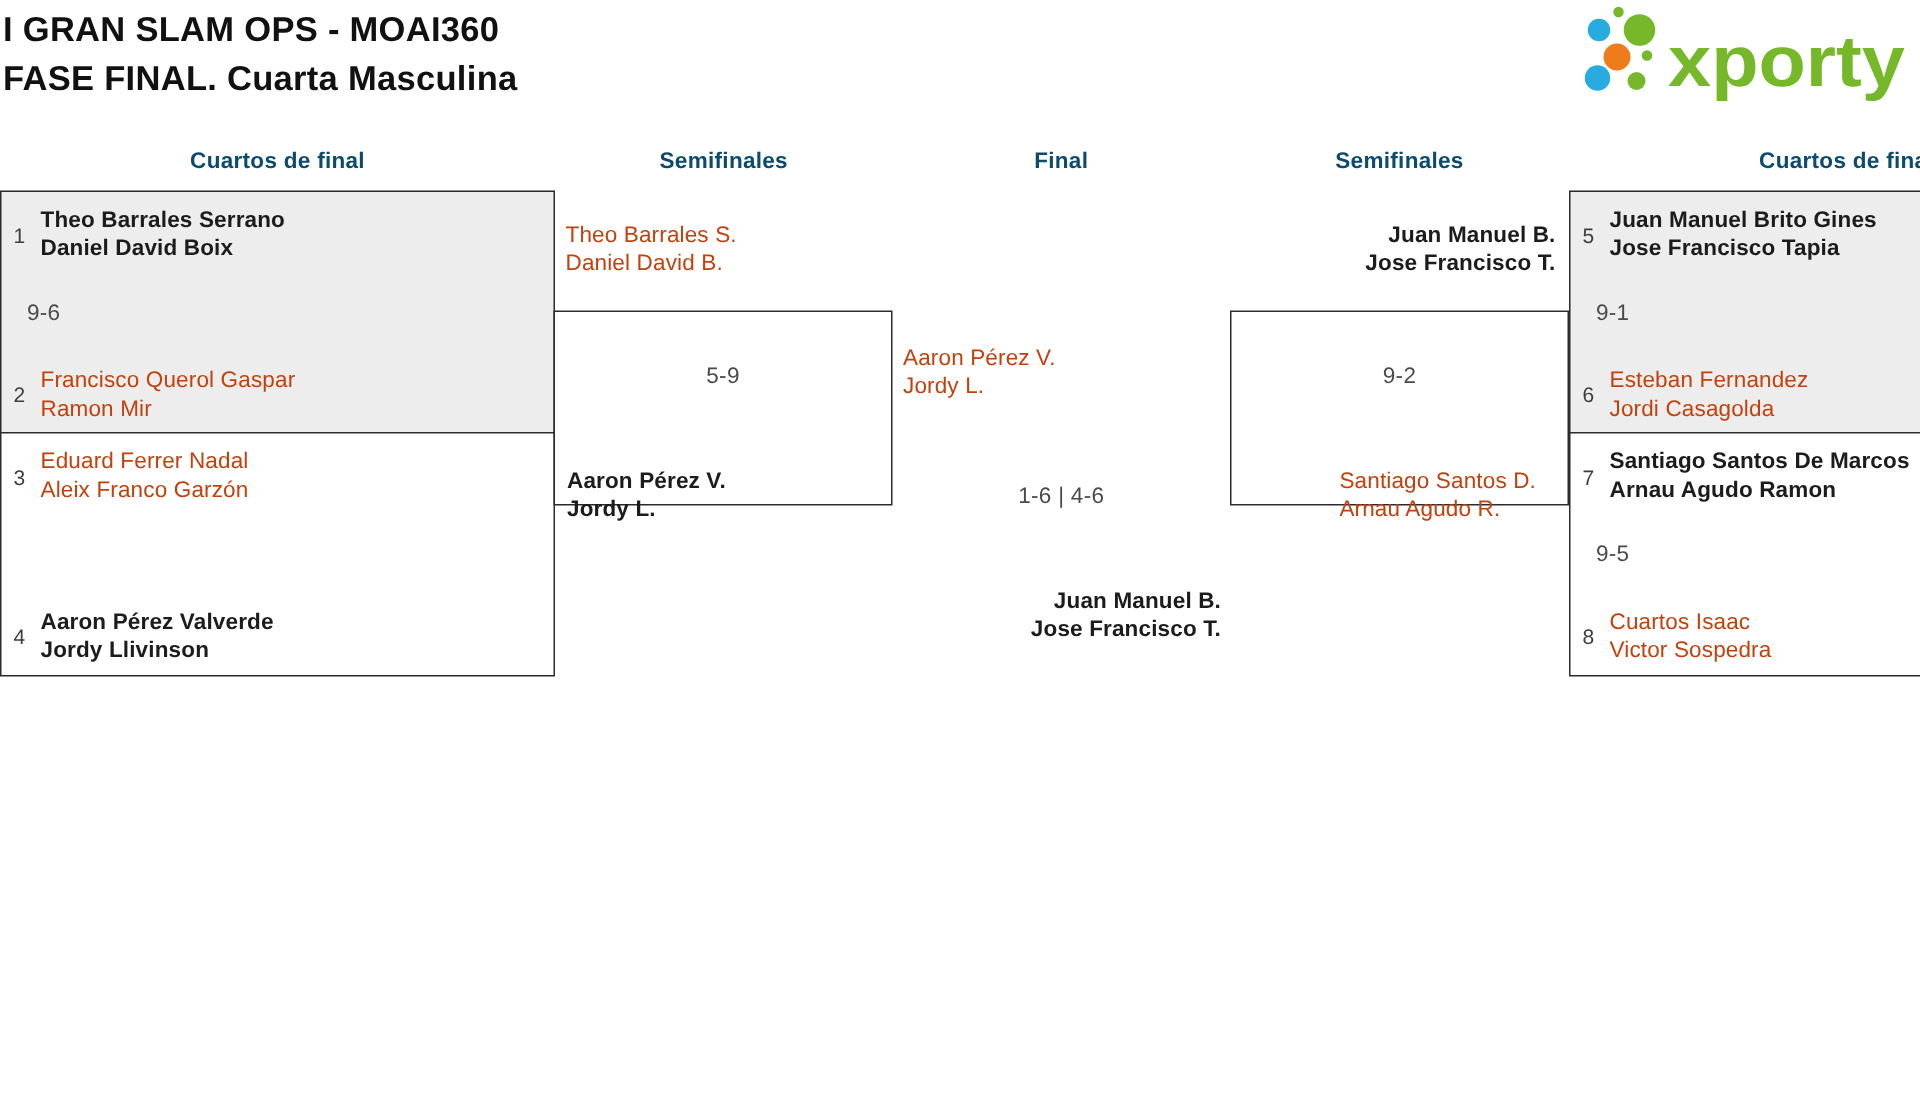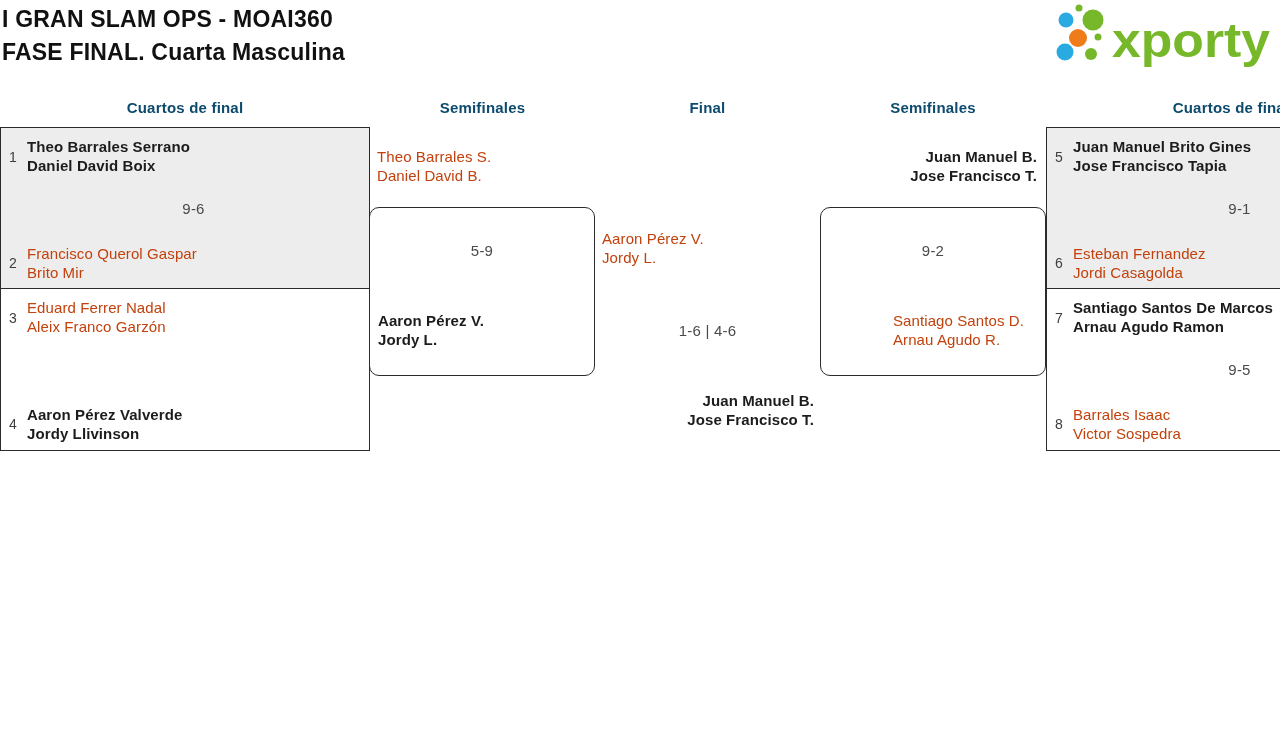"9-6" .qf .score { text-align: center -> left }
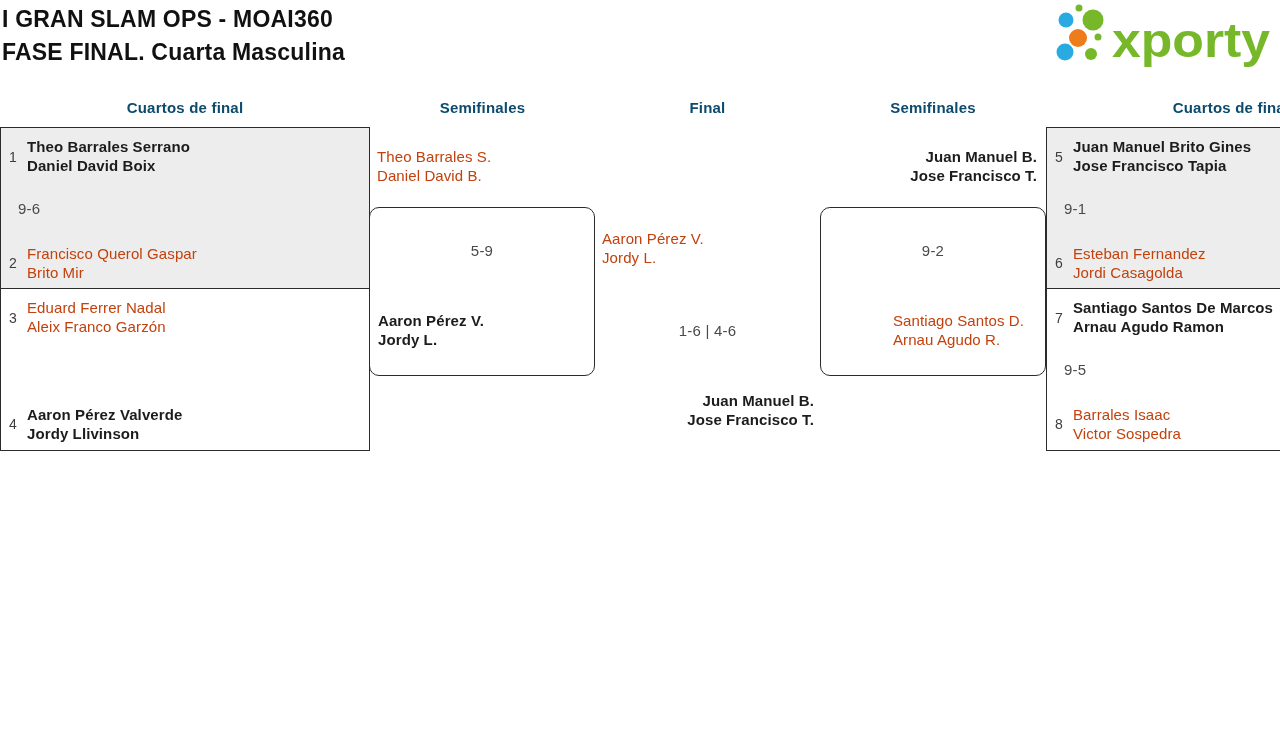"5-9" .sf { border-radius: 10px -> none; height: 169px -> 130px }
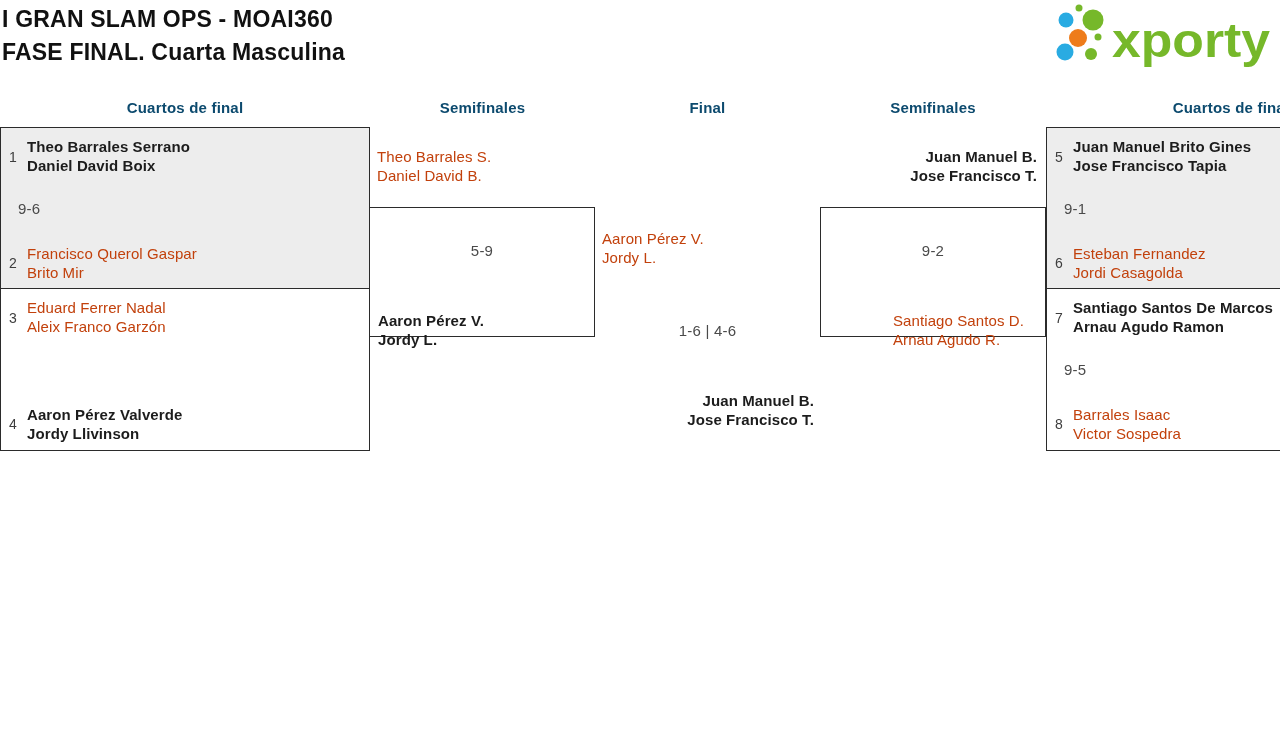"Brito Mir" div { text: Brito -> Ramon }
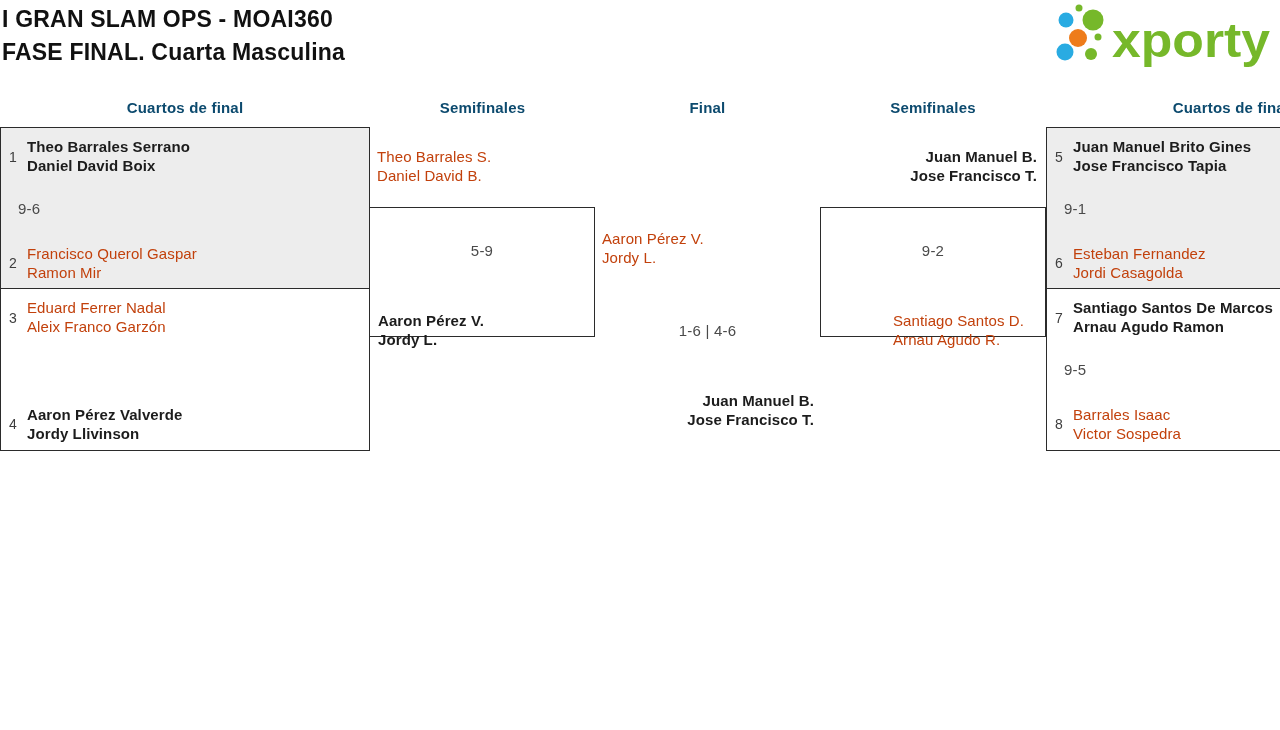"Barrales Isaac" div { text: Barrales -> Cuartos }
